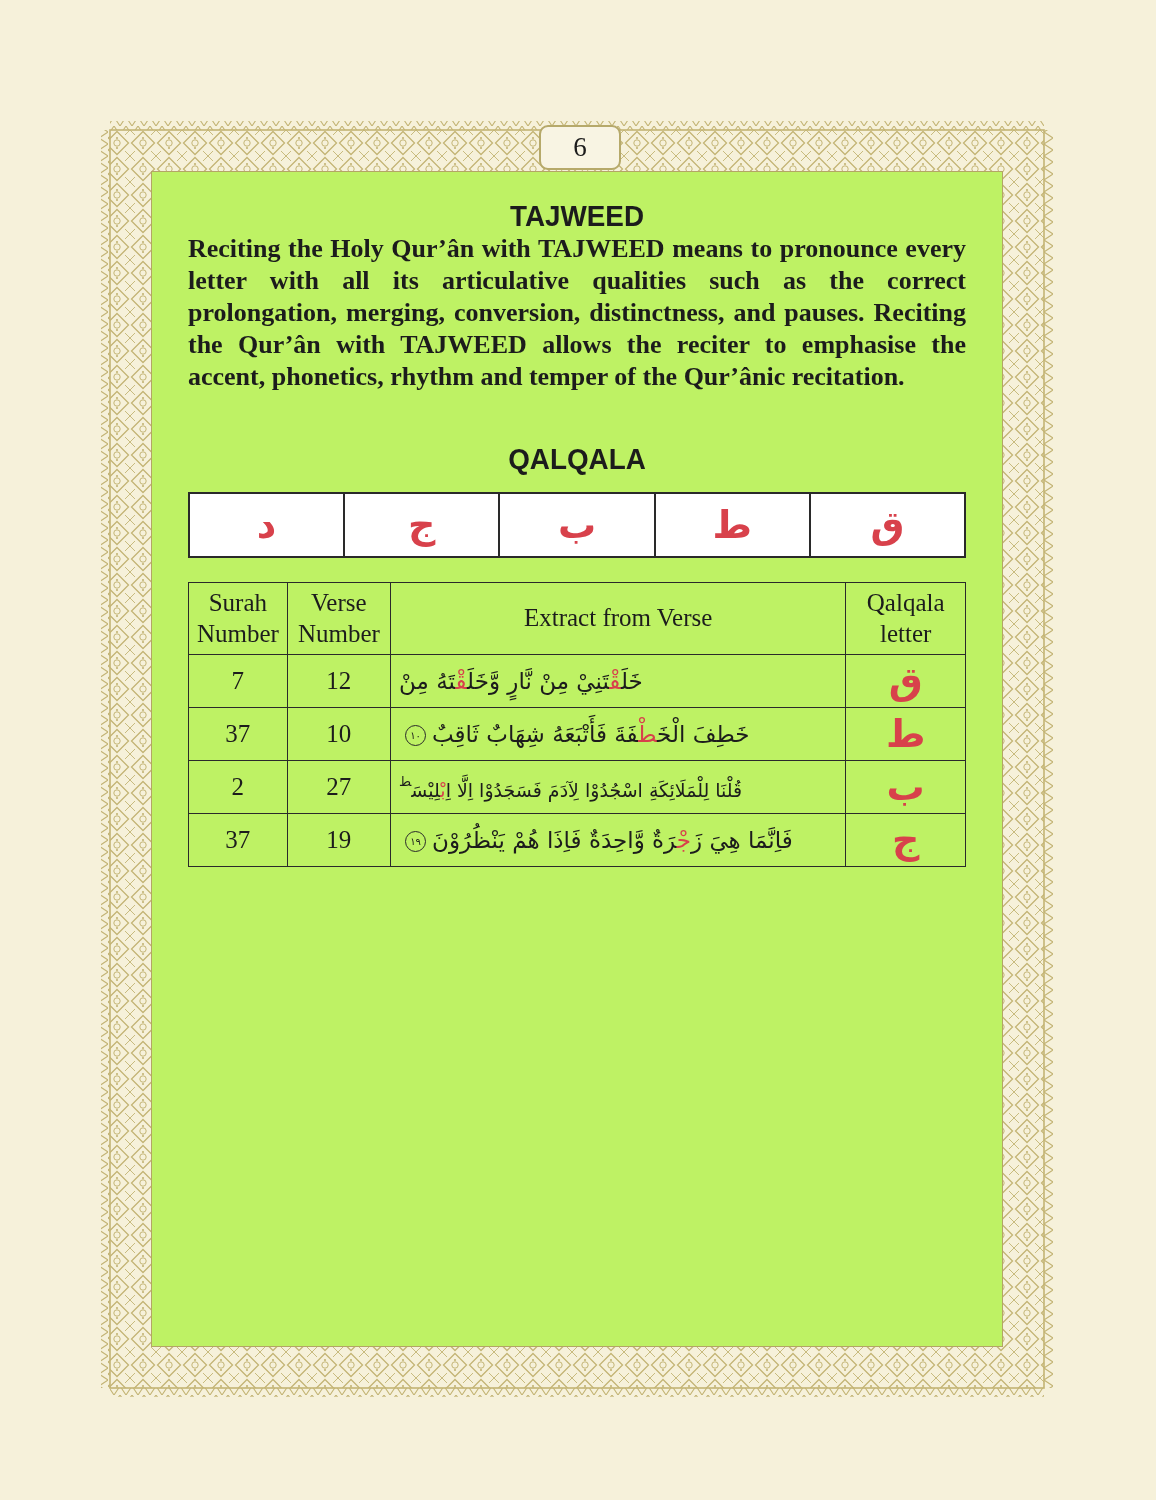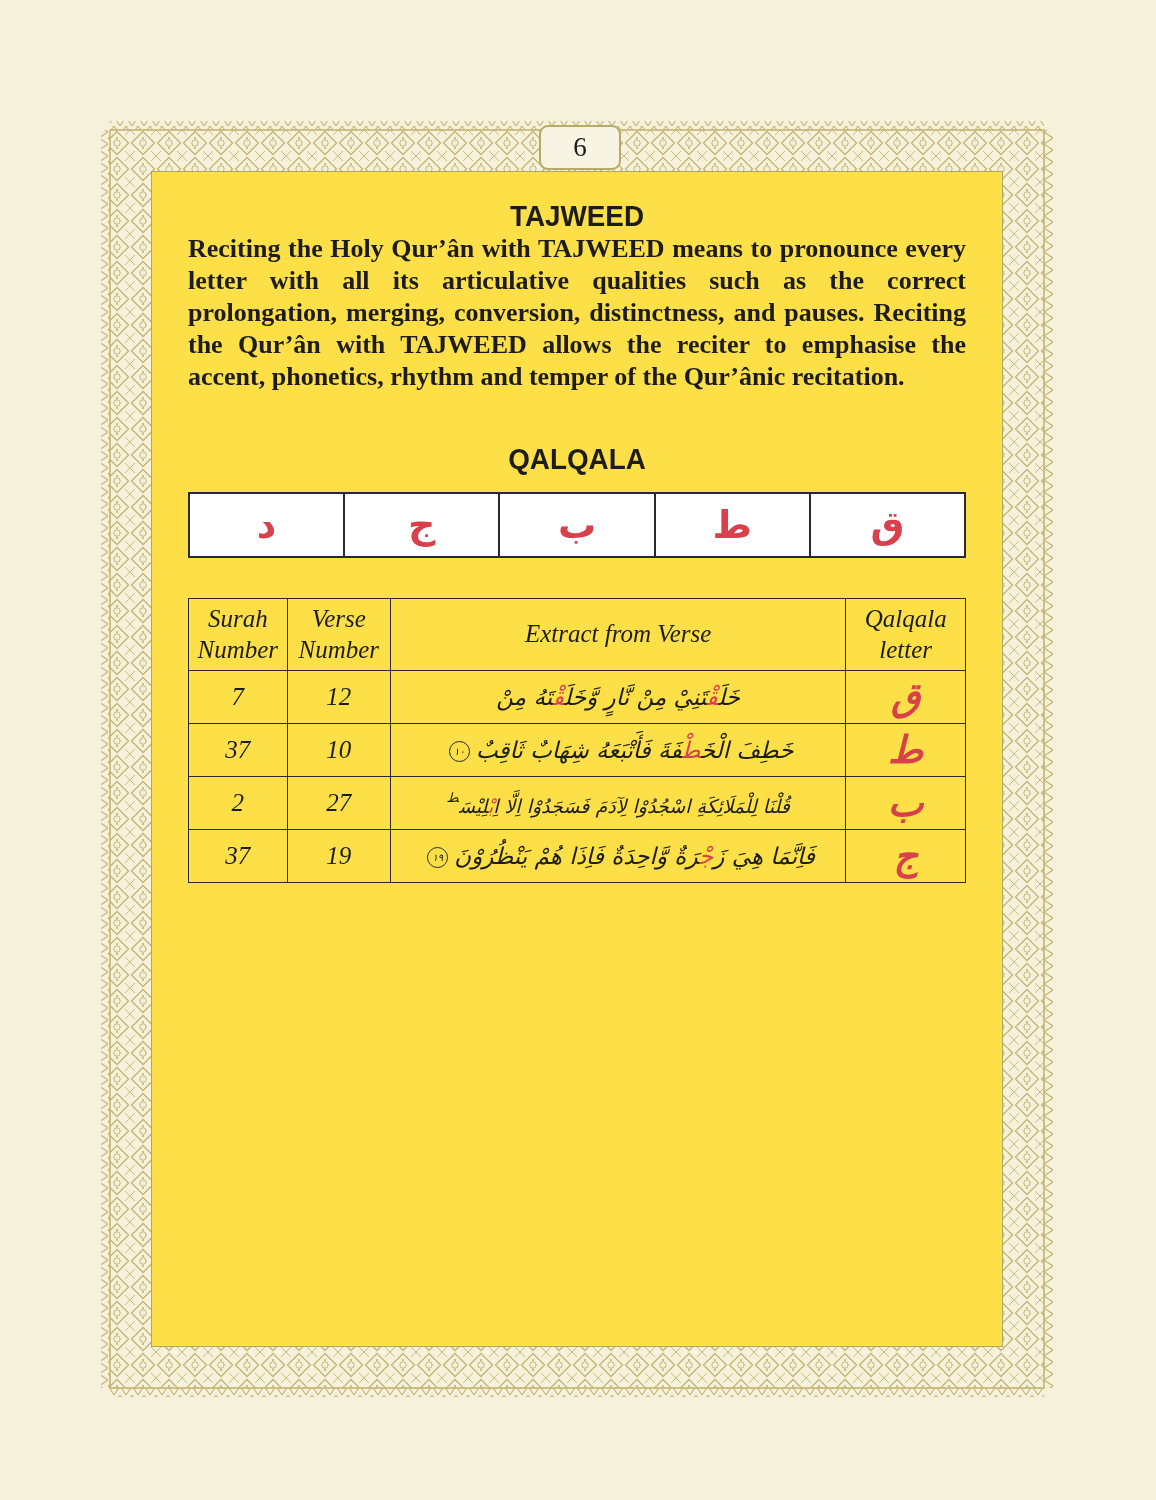"TAJWEED" .content { background: #fde047 -> #bef264 }
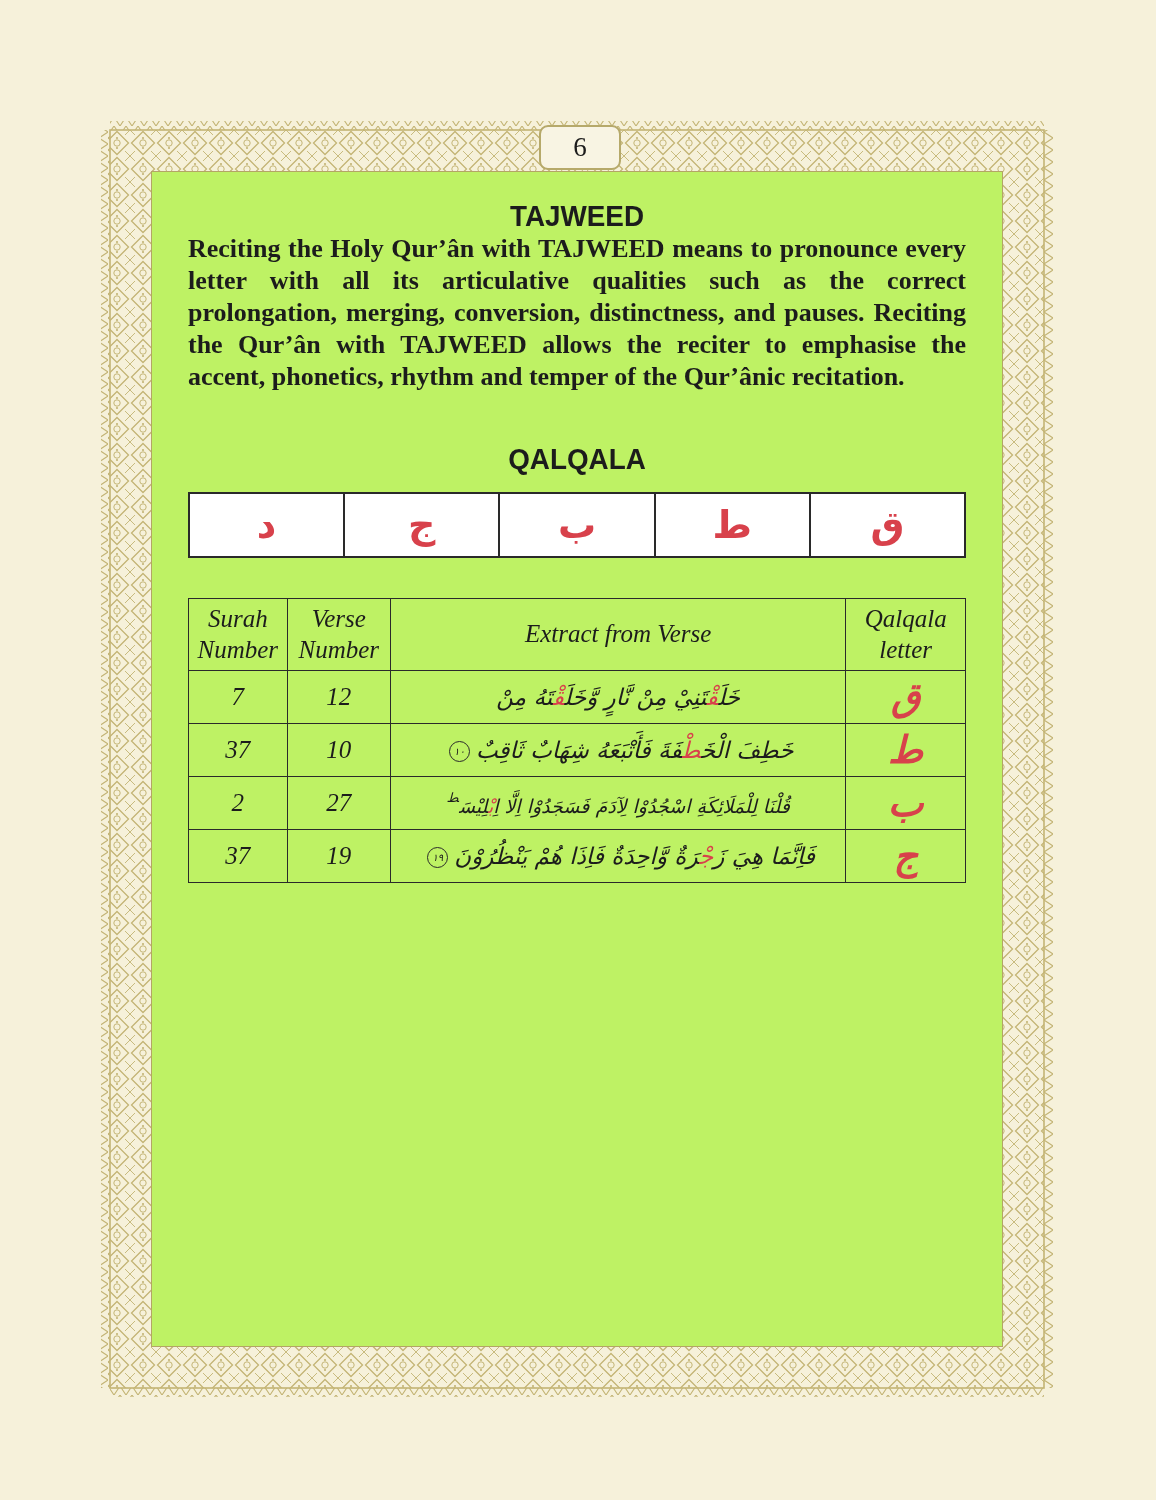"Surah" table.examples { font-style: italic -> none; margin-top: 40px -> 24px }
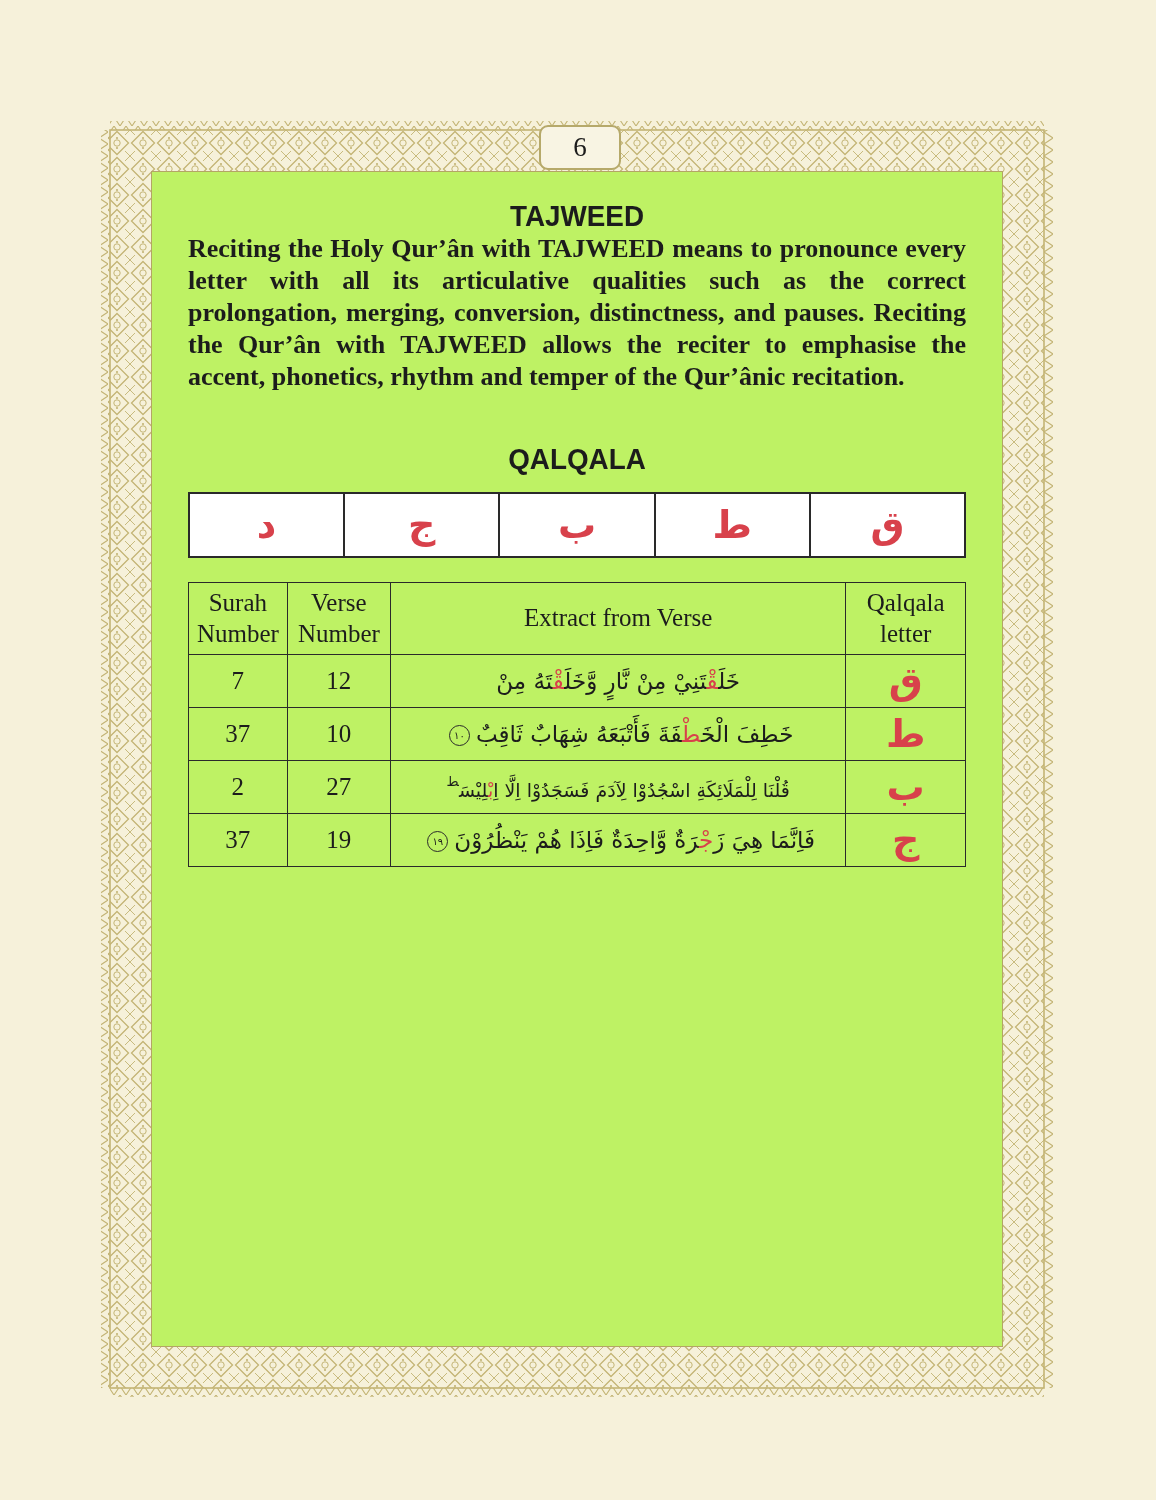"خَلَقْتَنِيْ مِنْ نَّارٍ وَّخَلَقْتَهُ" td.extract { text-align: center -> left }
